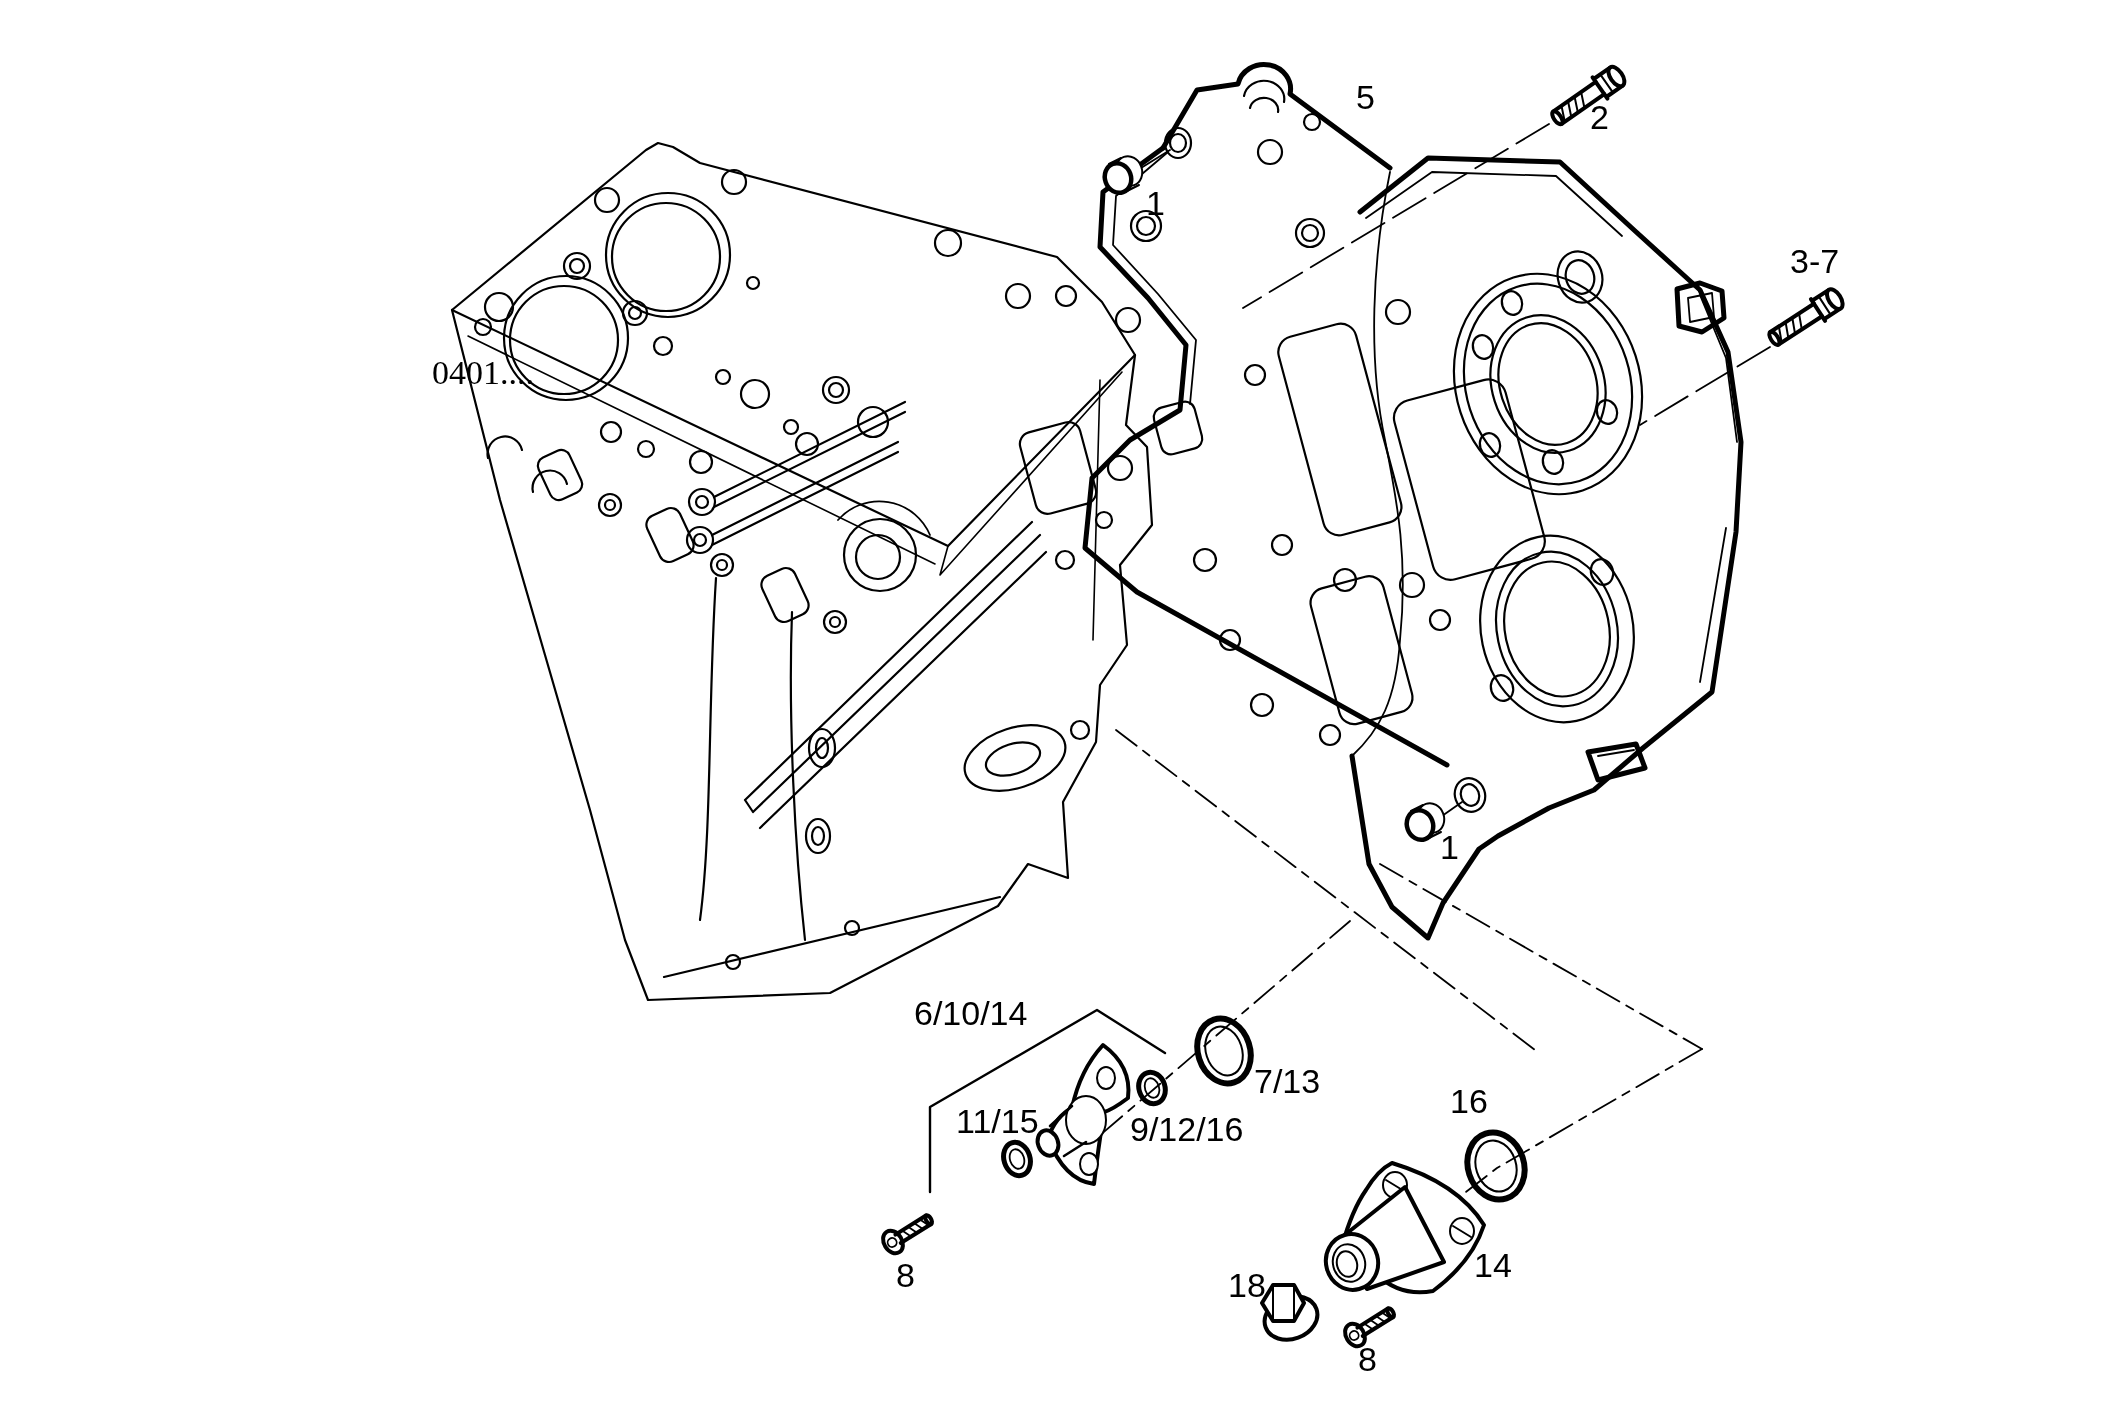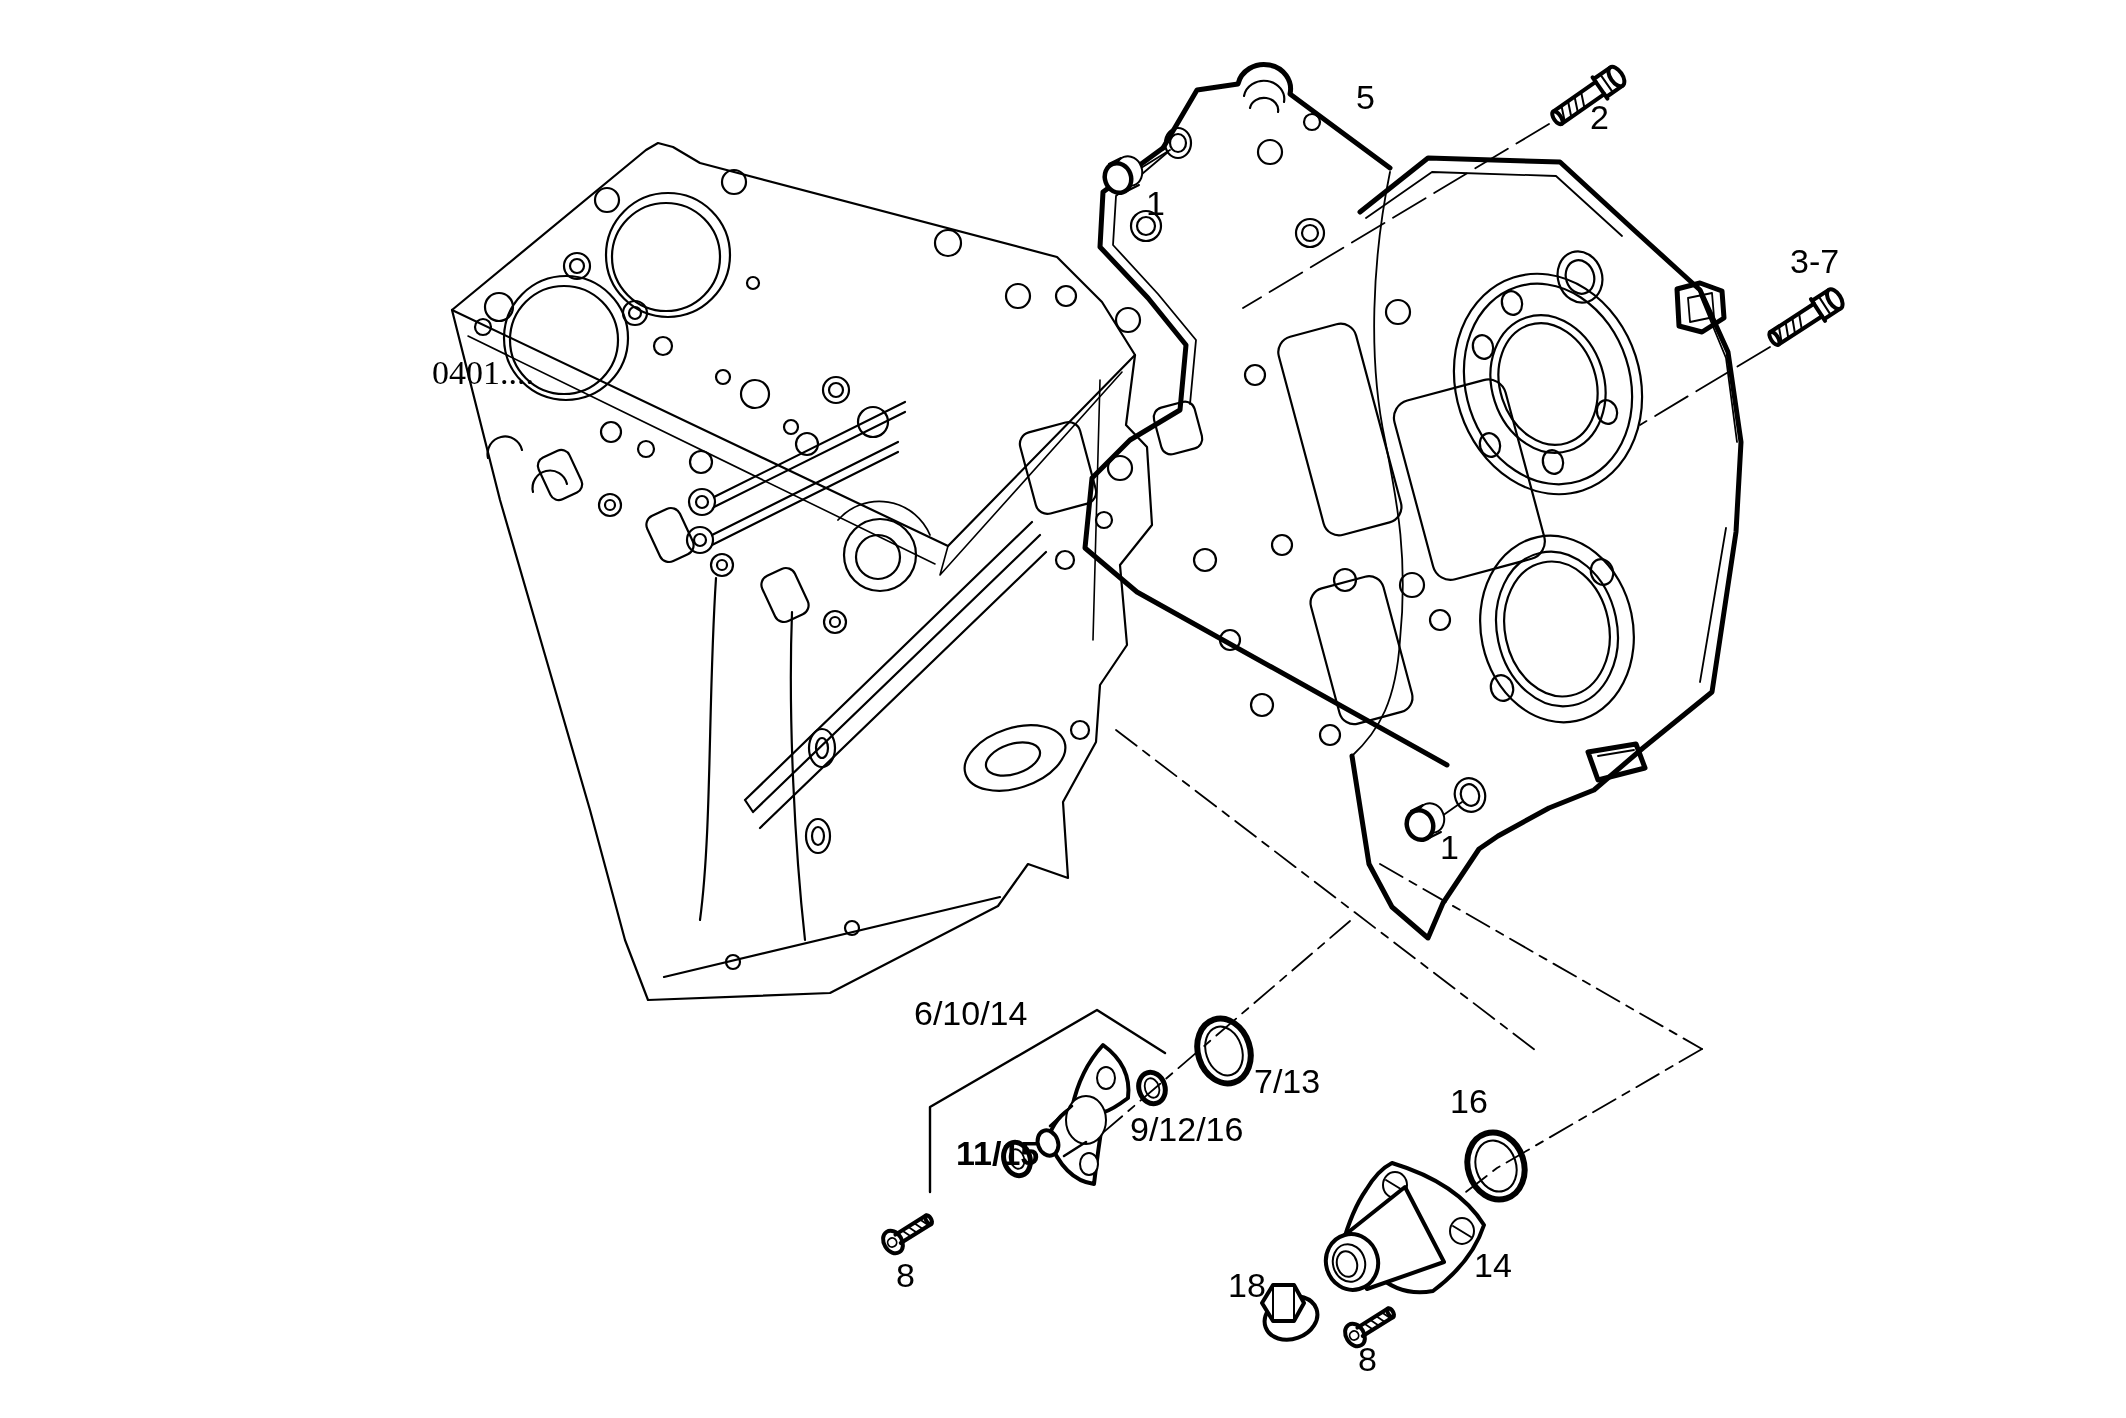"11/15" div.callout { font-weight: bold -> none; top: 1136px -> 1104px }
